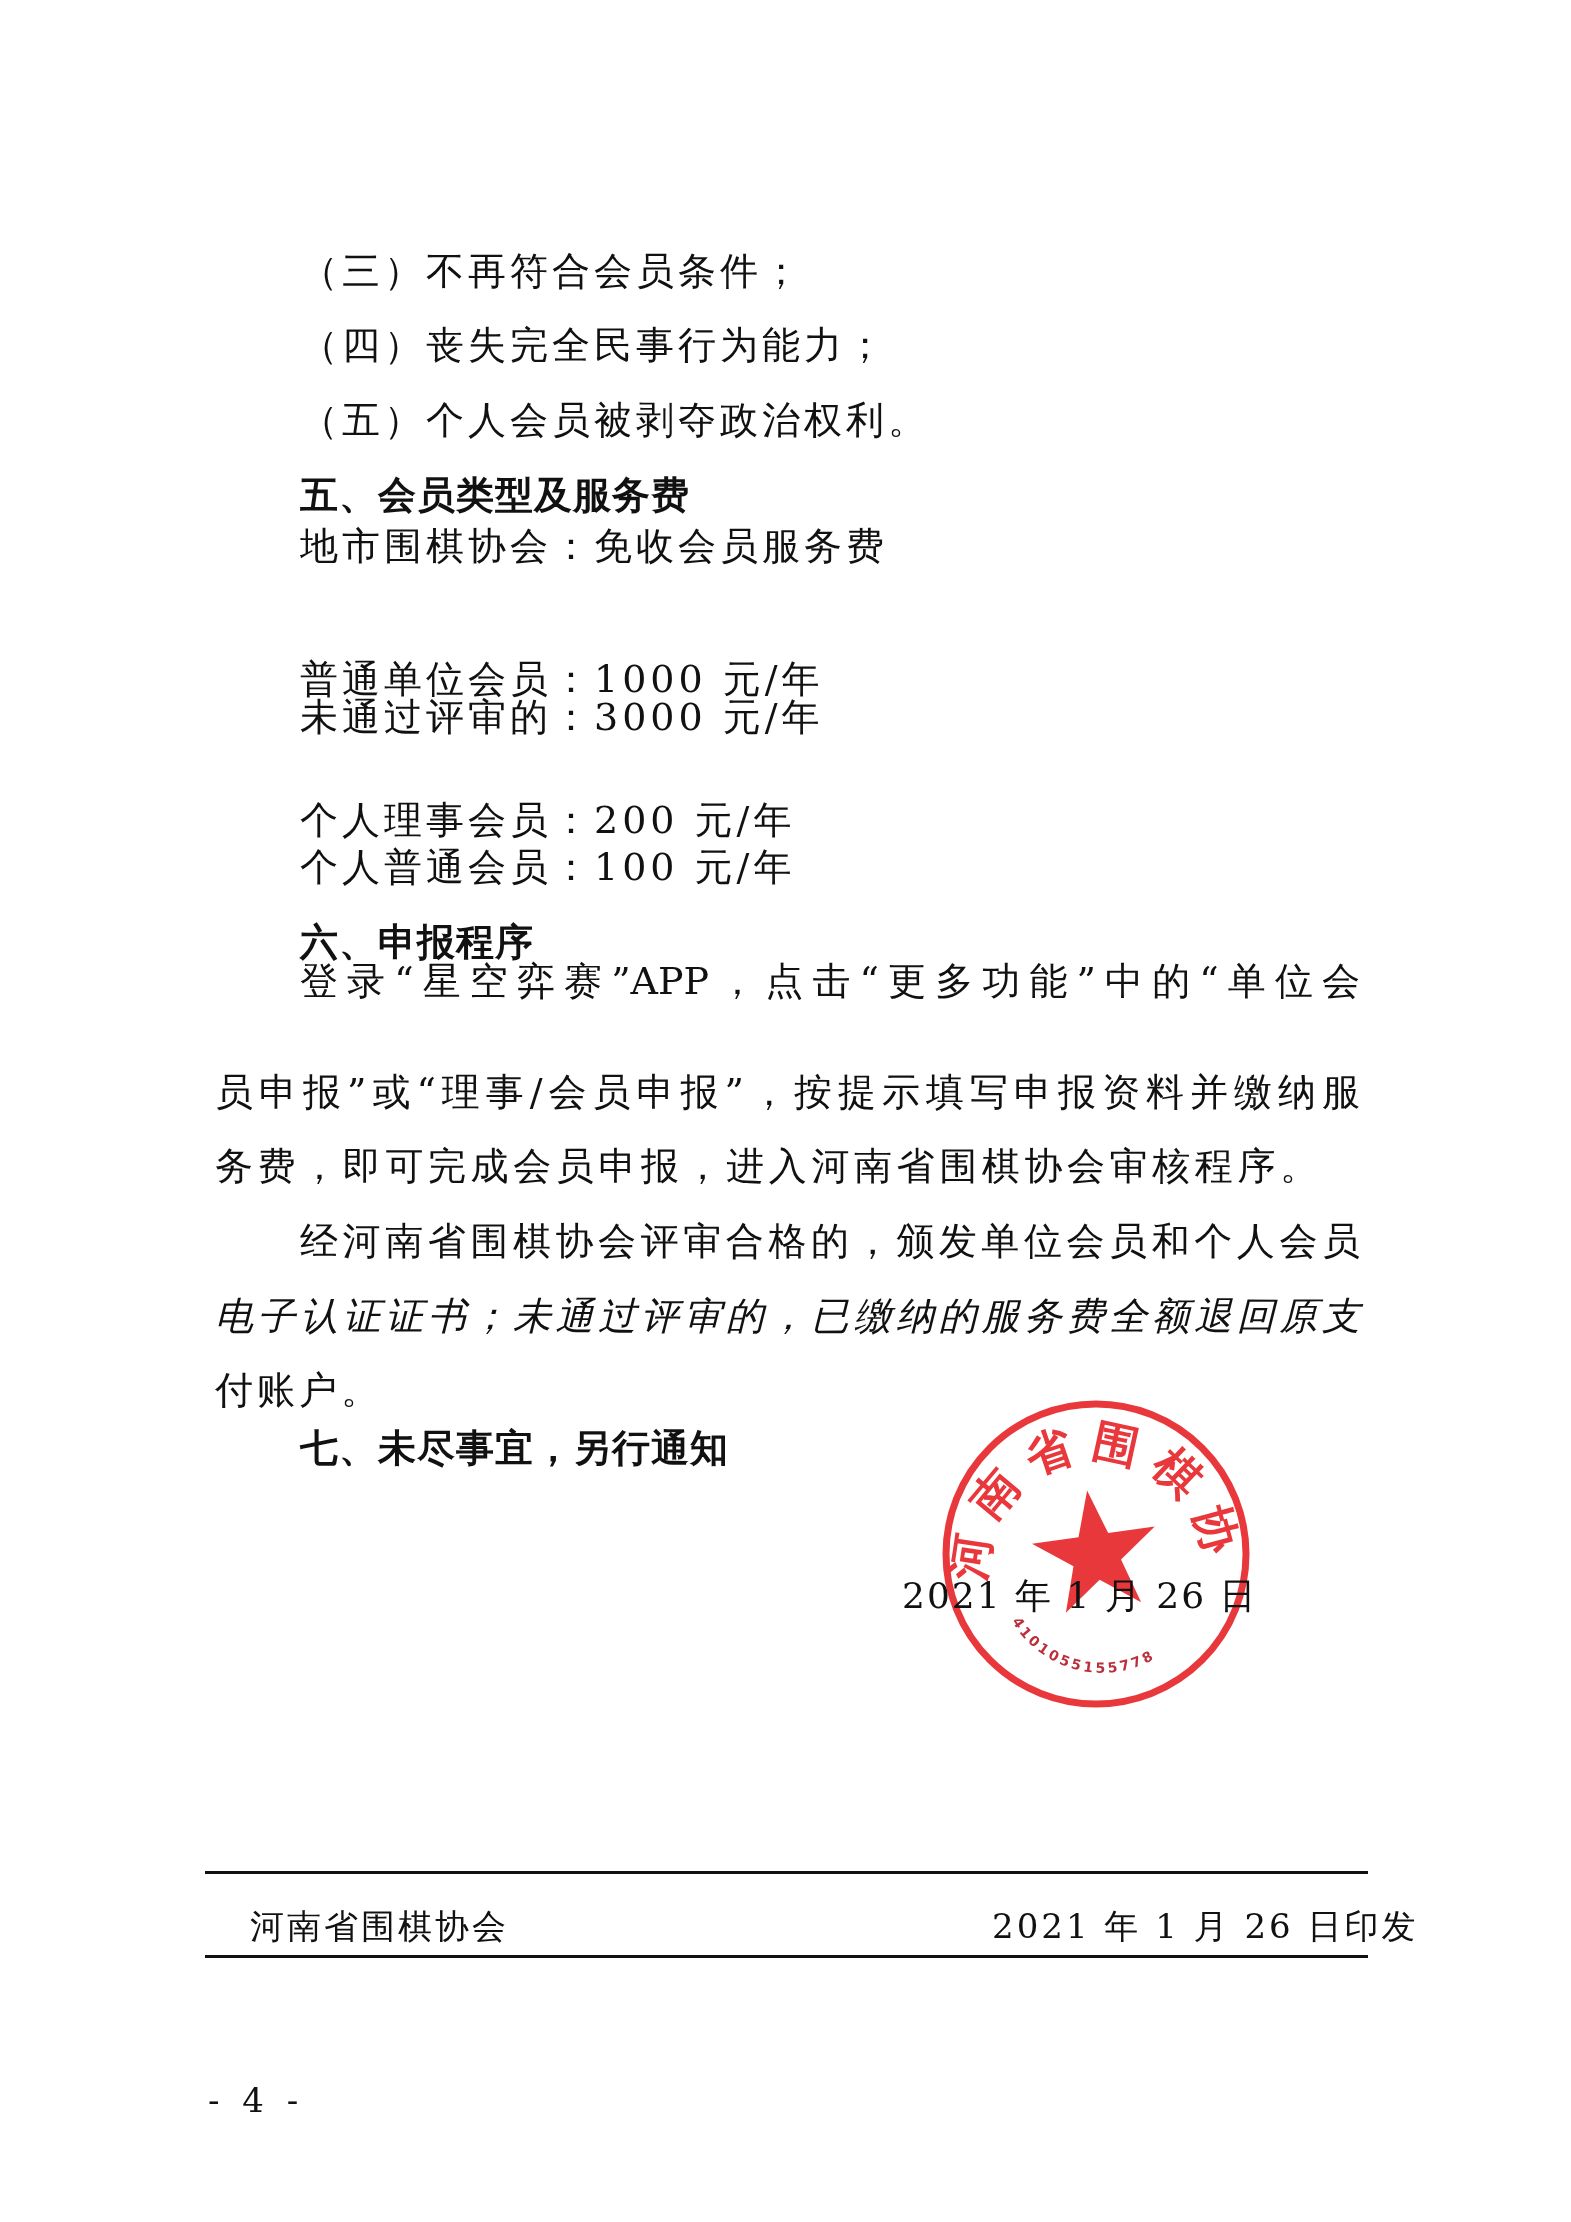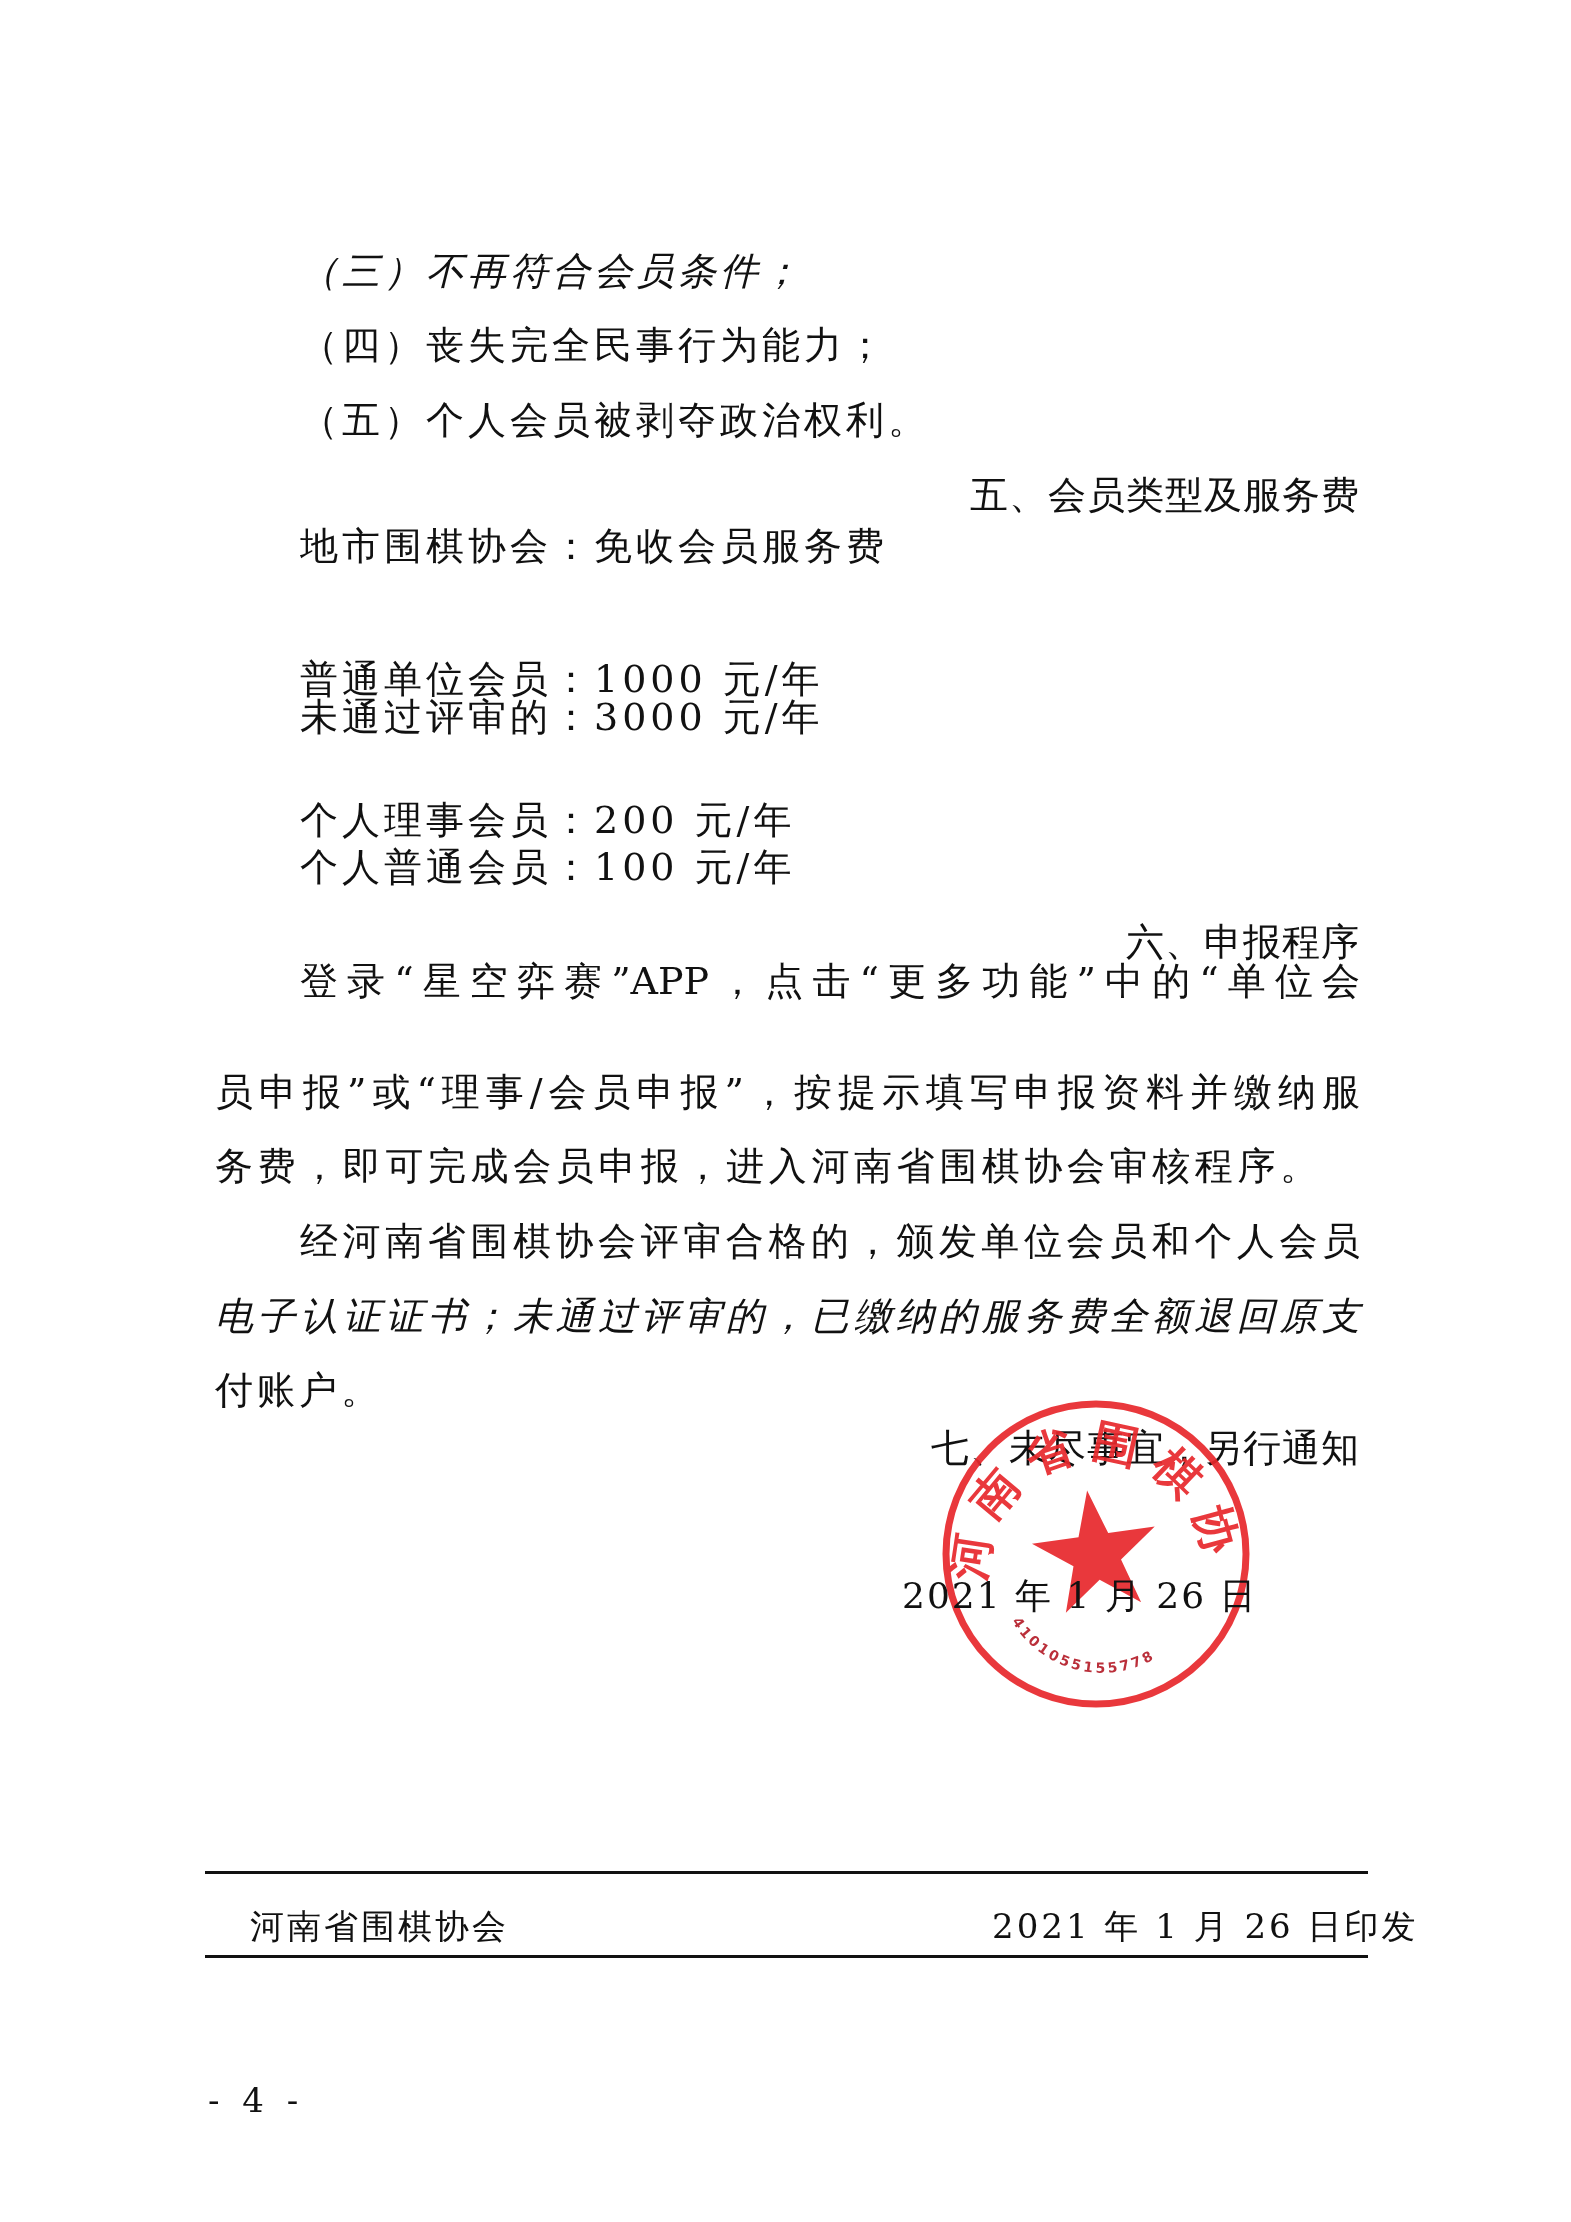"（三）不再符合会员条件；" div.line { font-style: italic -> none }
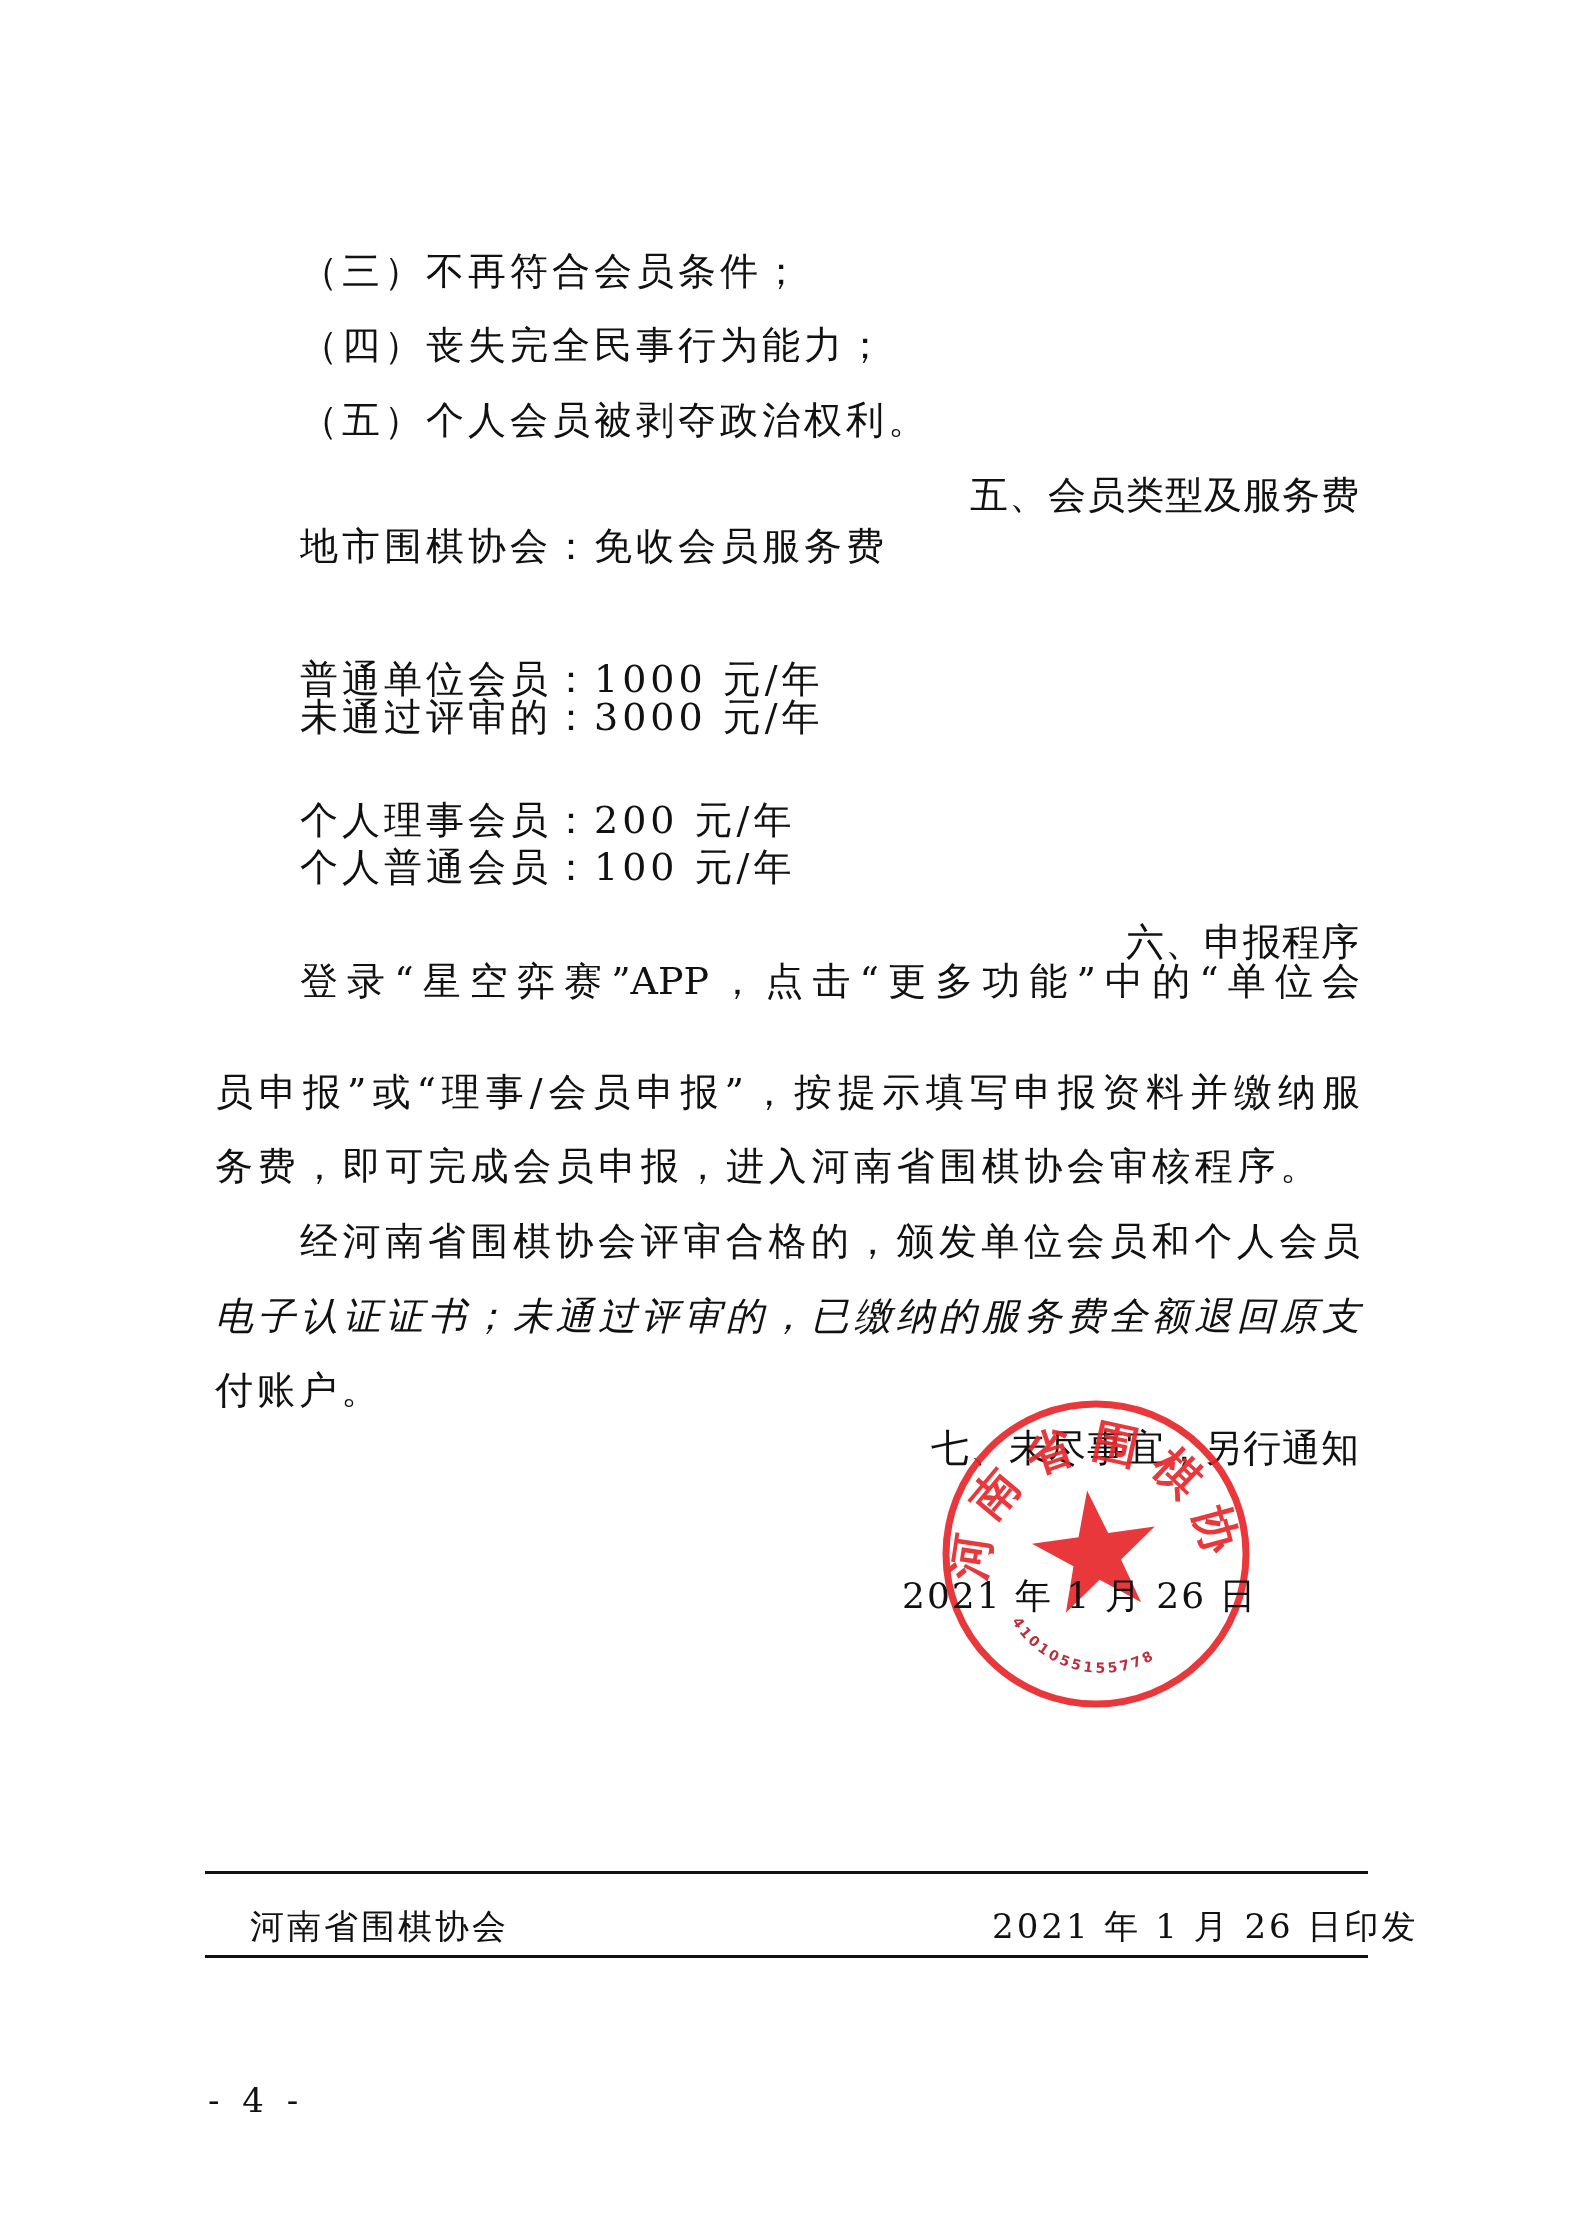"五、会员类型及服务费" .heading { font-weight: normal -> bold; text-align: right -> none }
